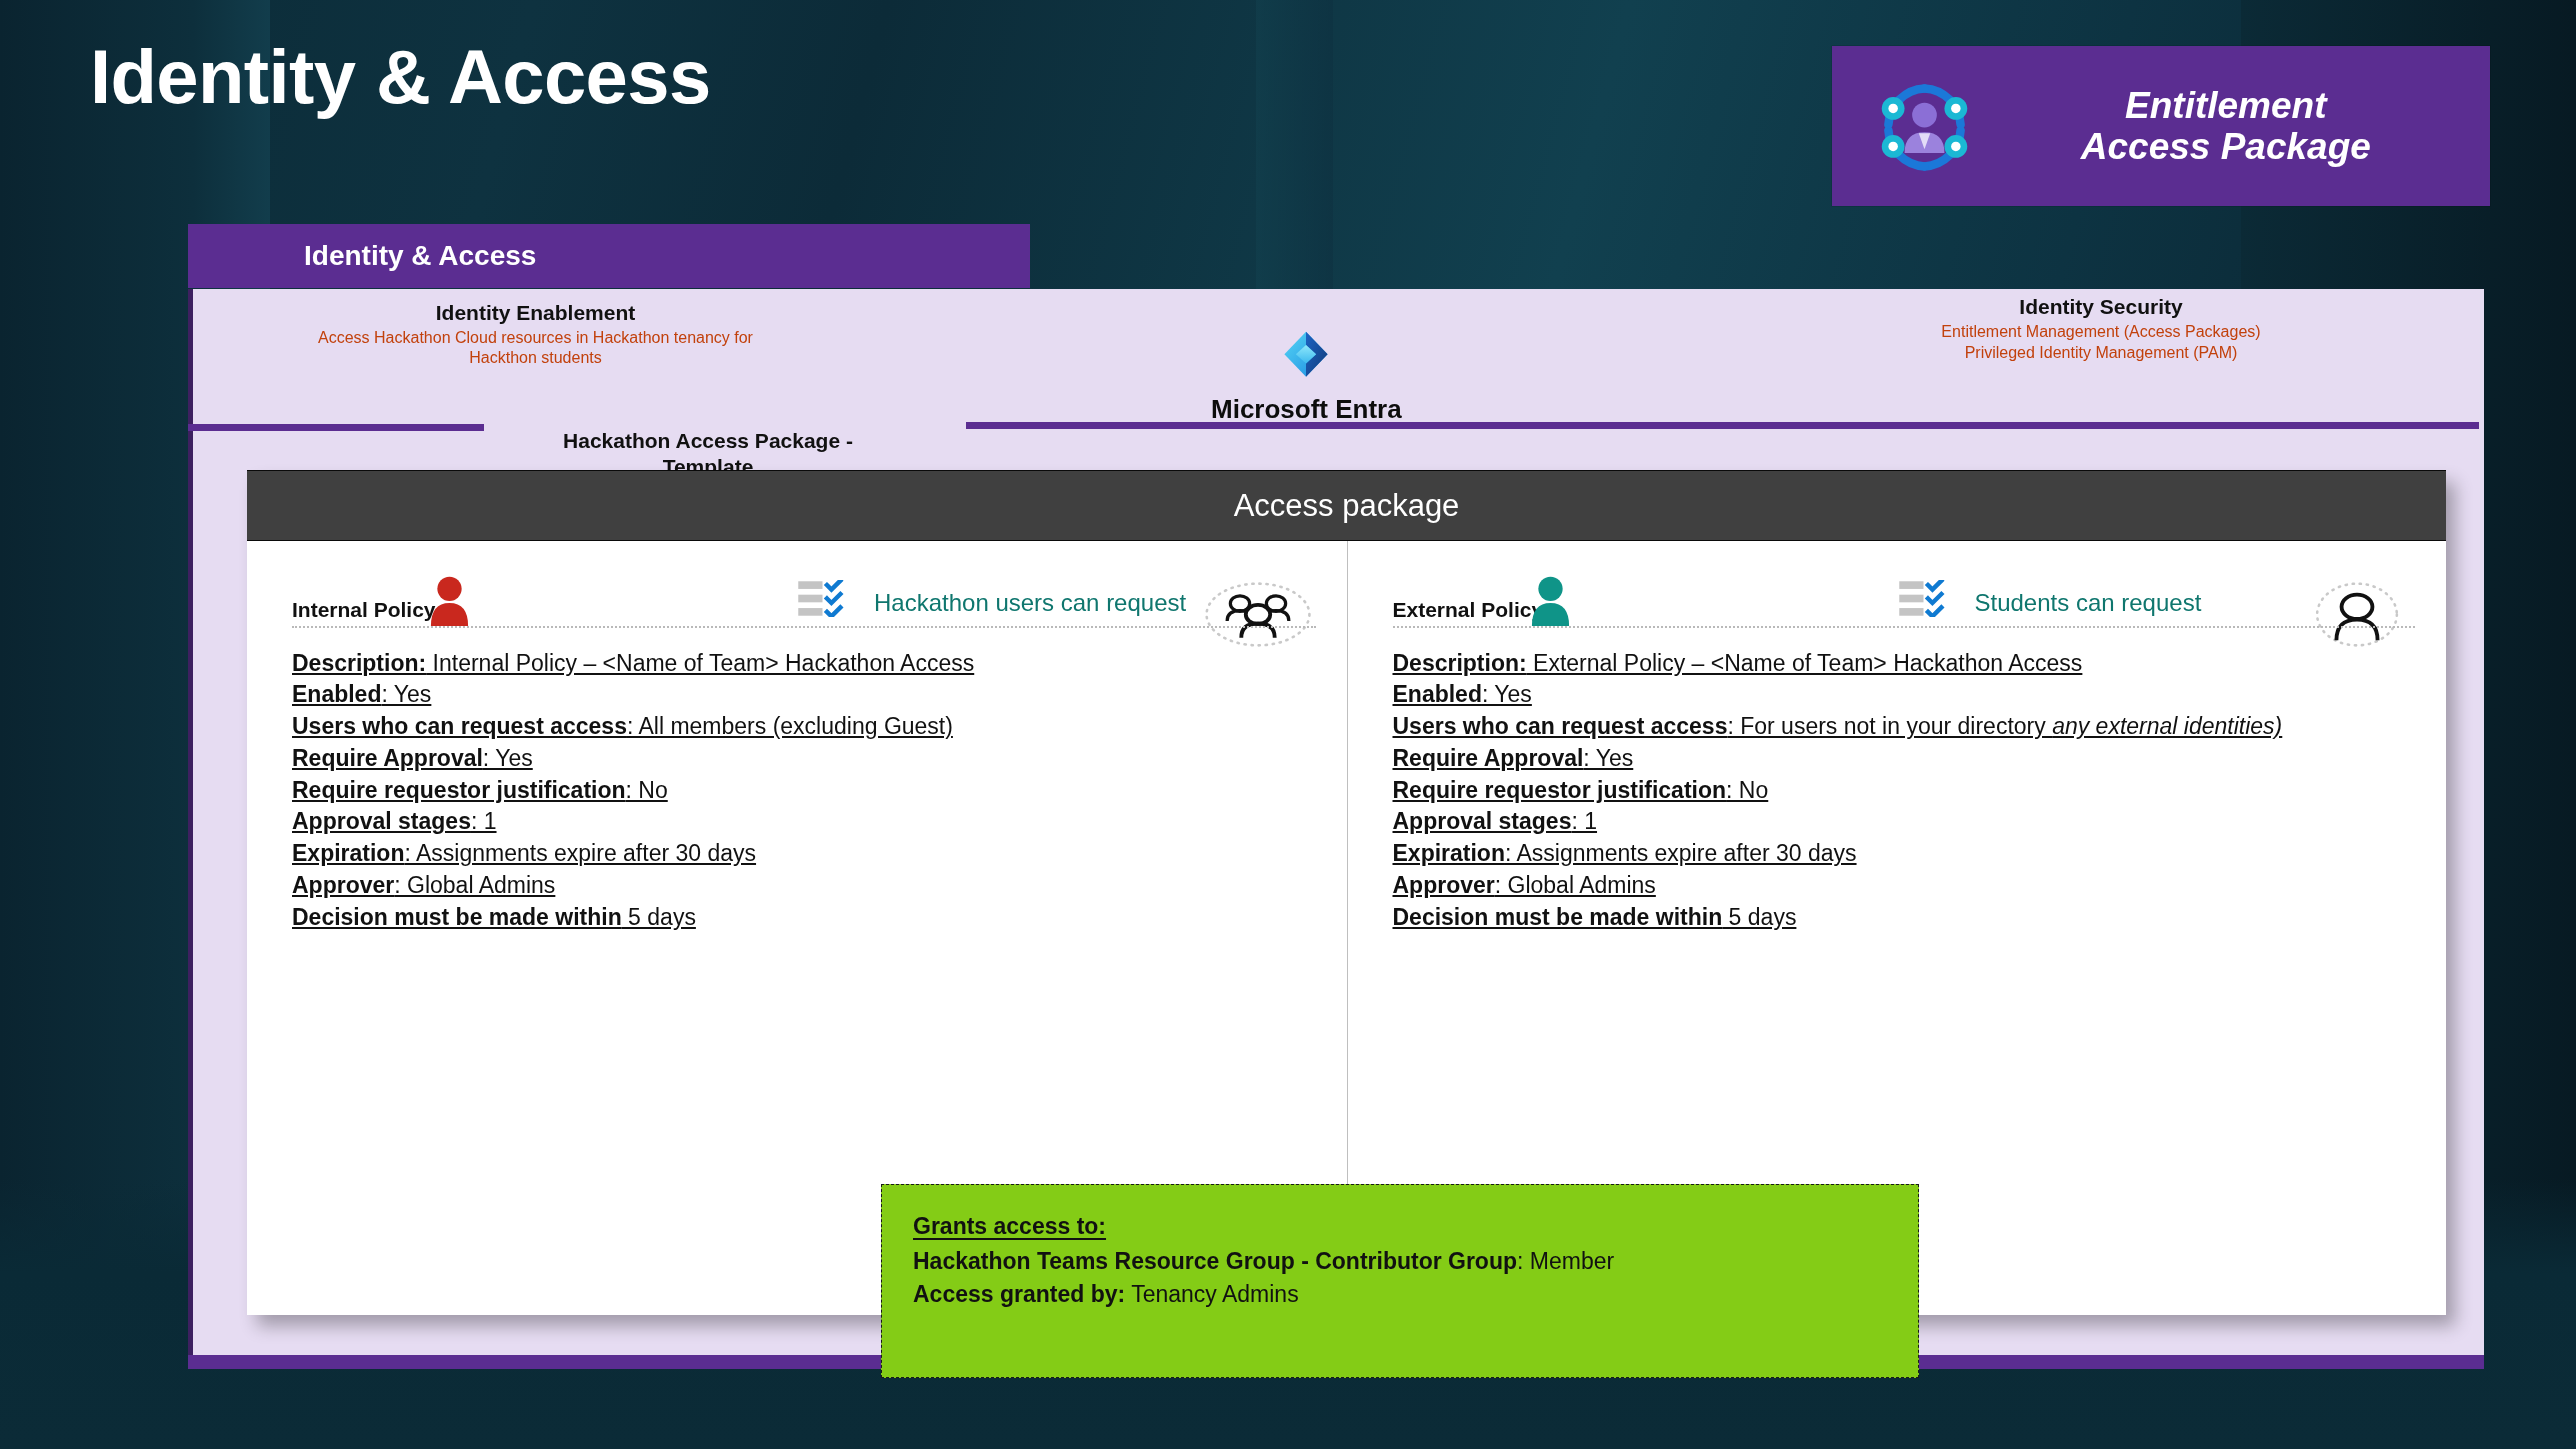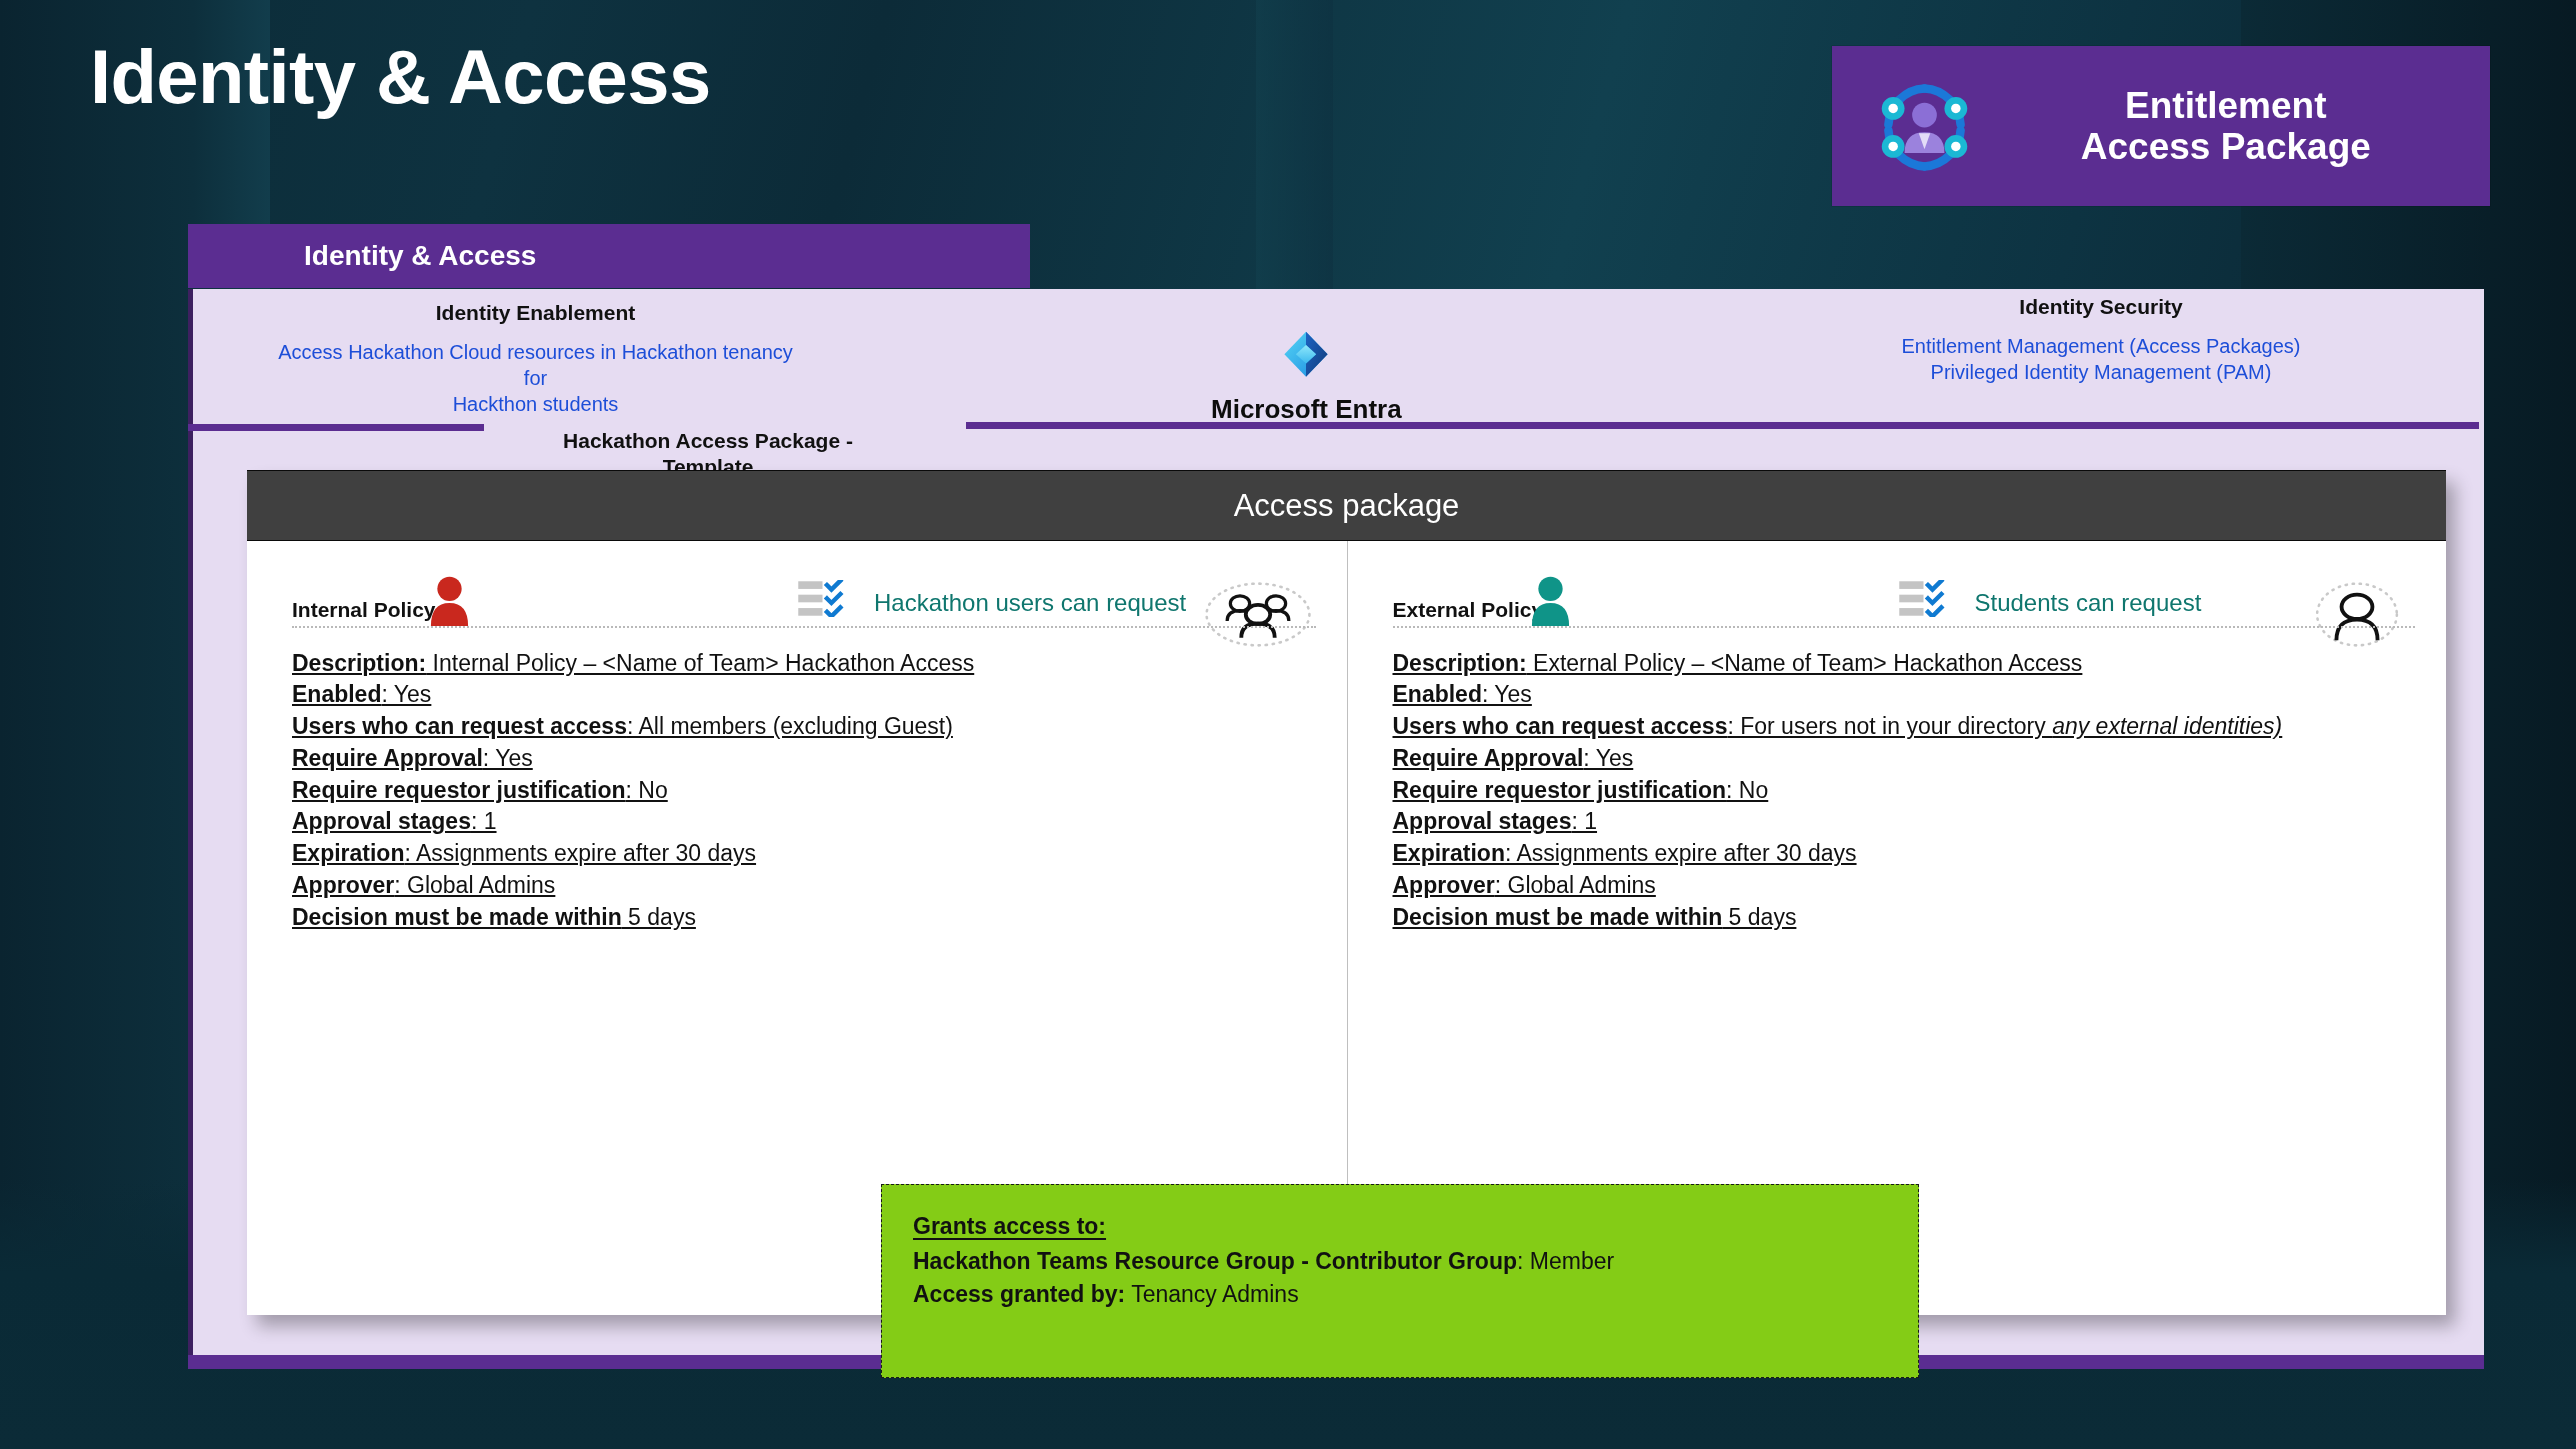"Entitlement" .badge-text { font-style: none -> italic }
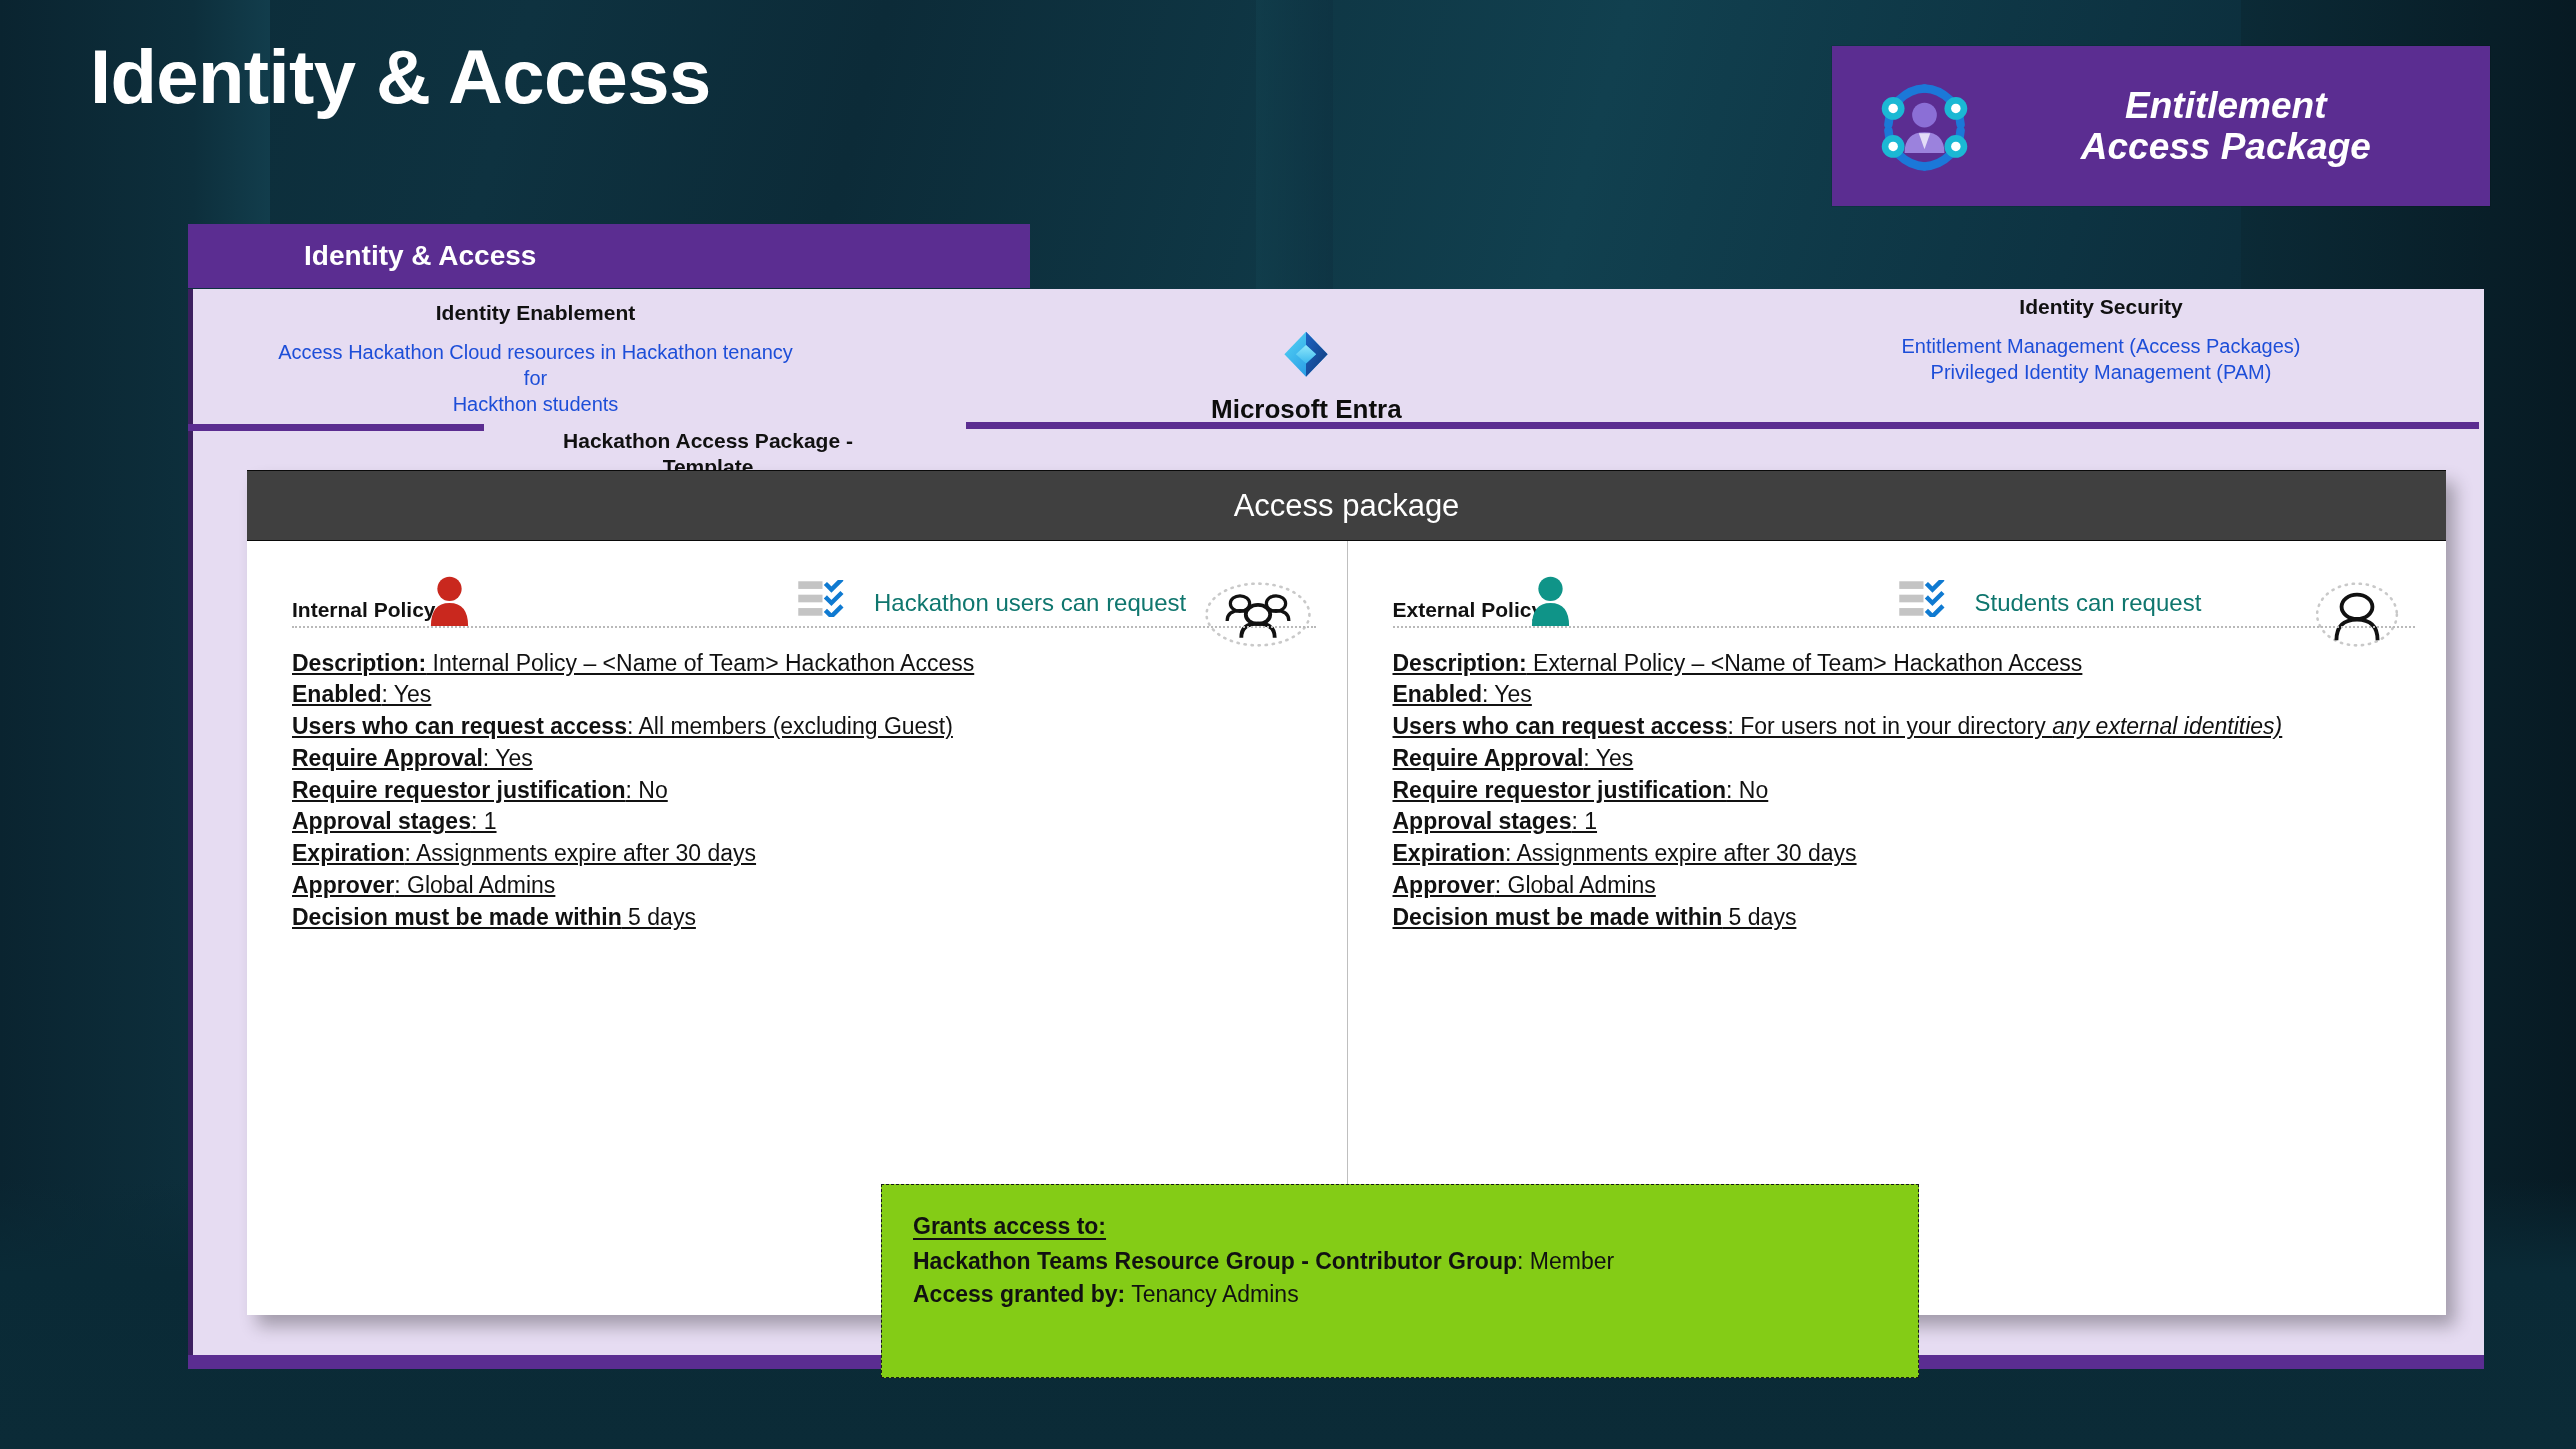"Access Hackathon Cloud resources in" .hdr-col .h-sub { color: #1d4ed8 -> #c2410c; font-size: 20px -> 16px; margin-top: 14px -> 3px }
